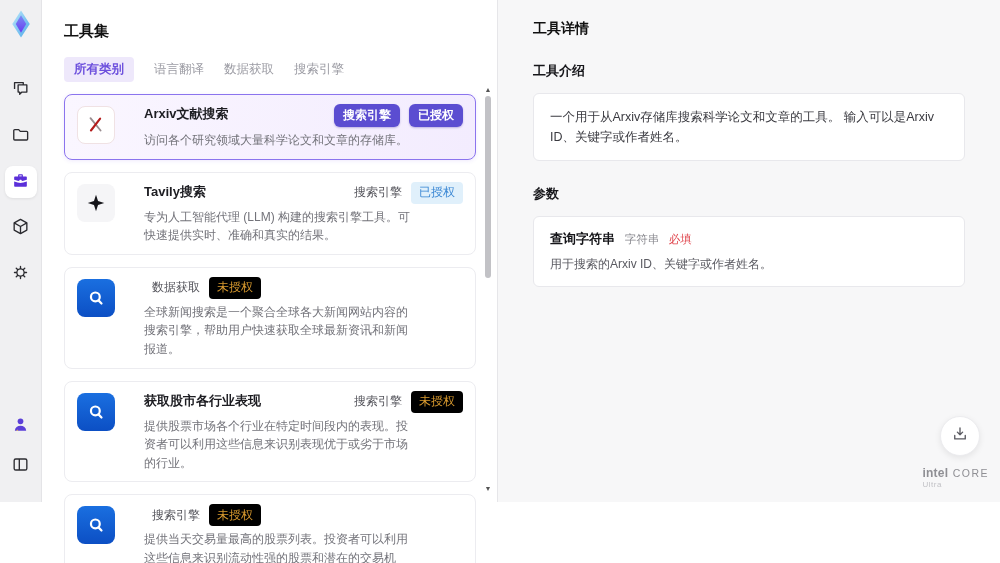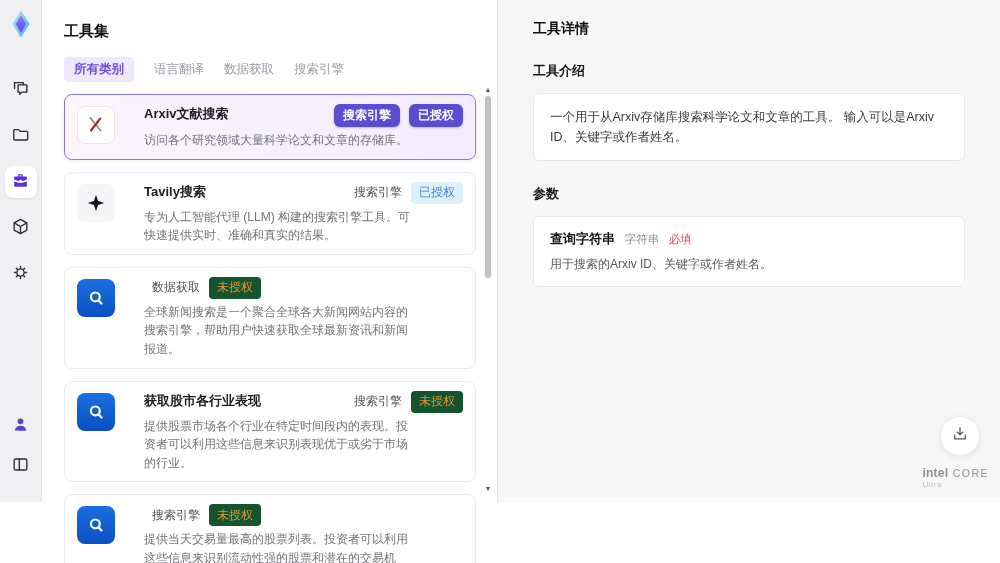"未授权" .badge.unauthorized { background: #14532d -> #000000 }
